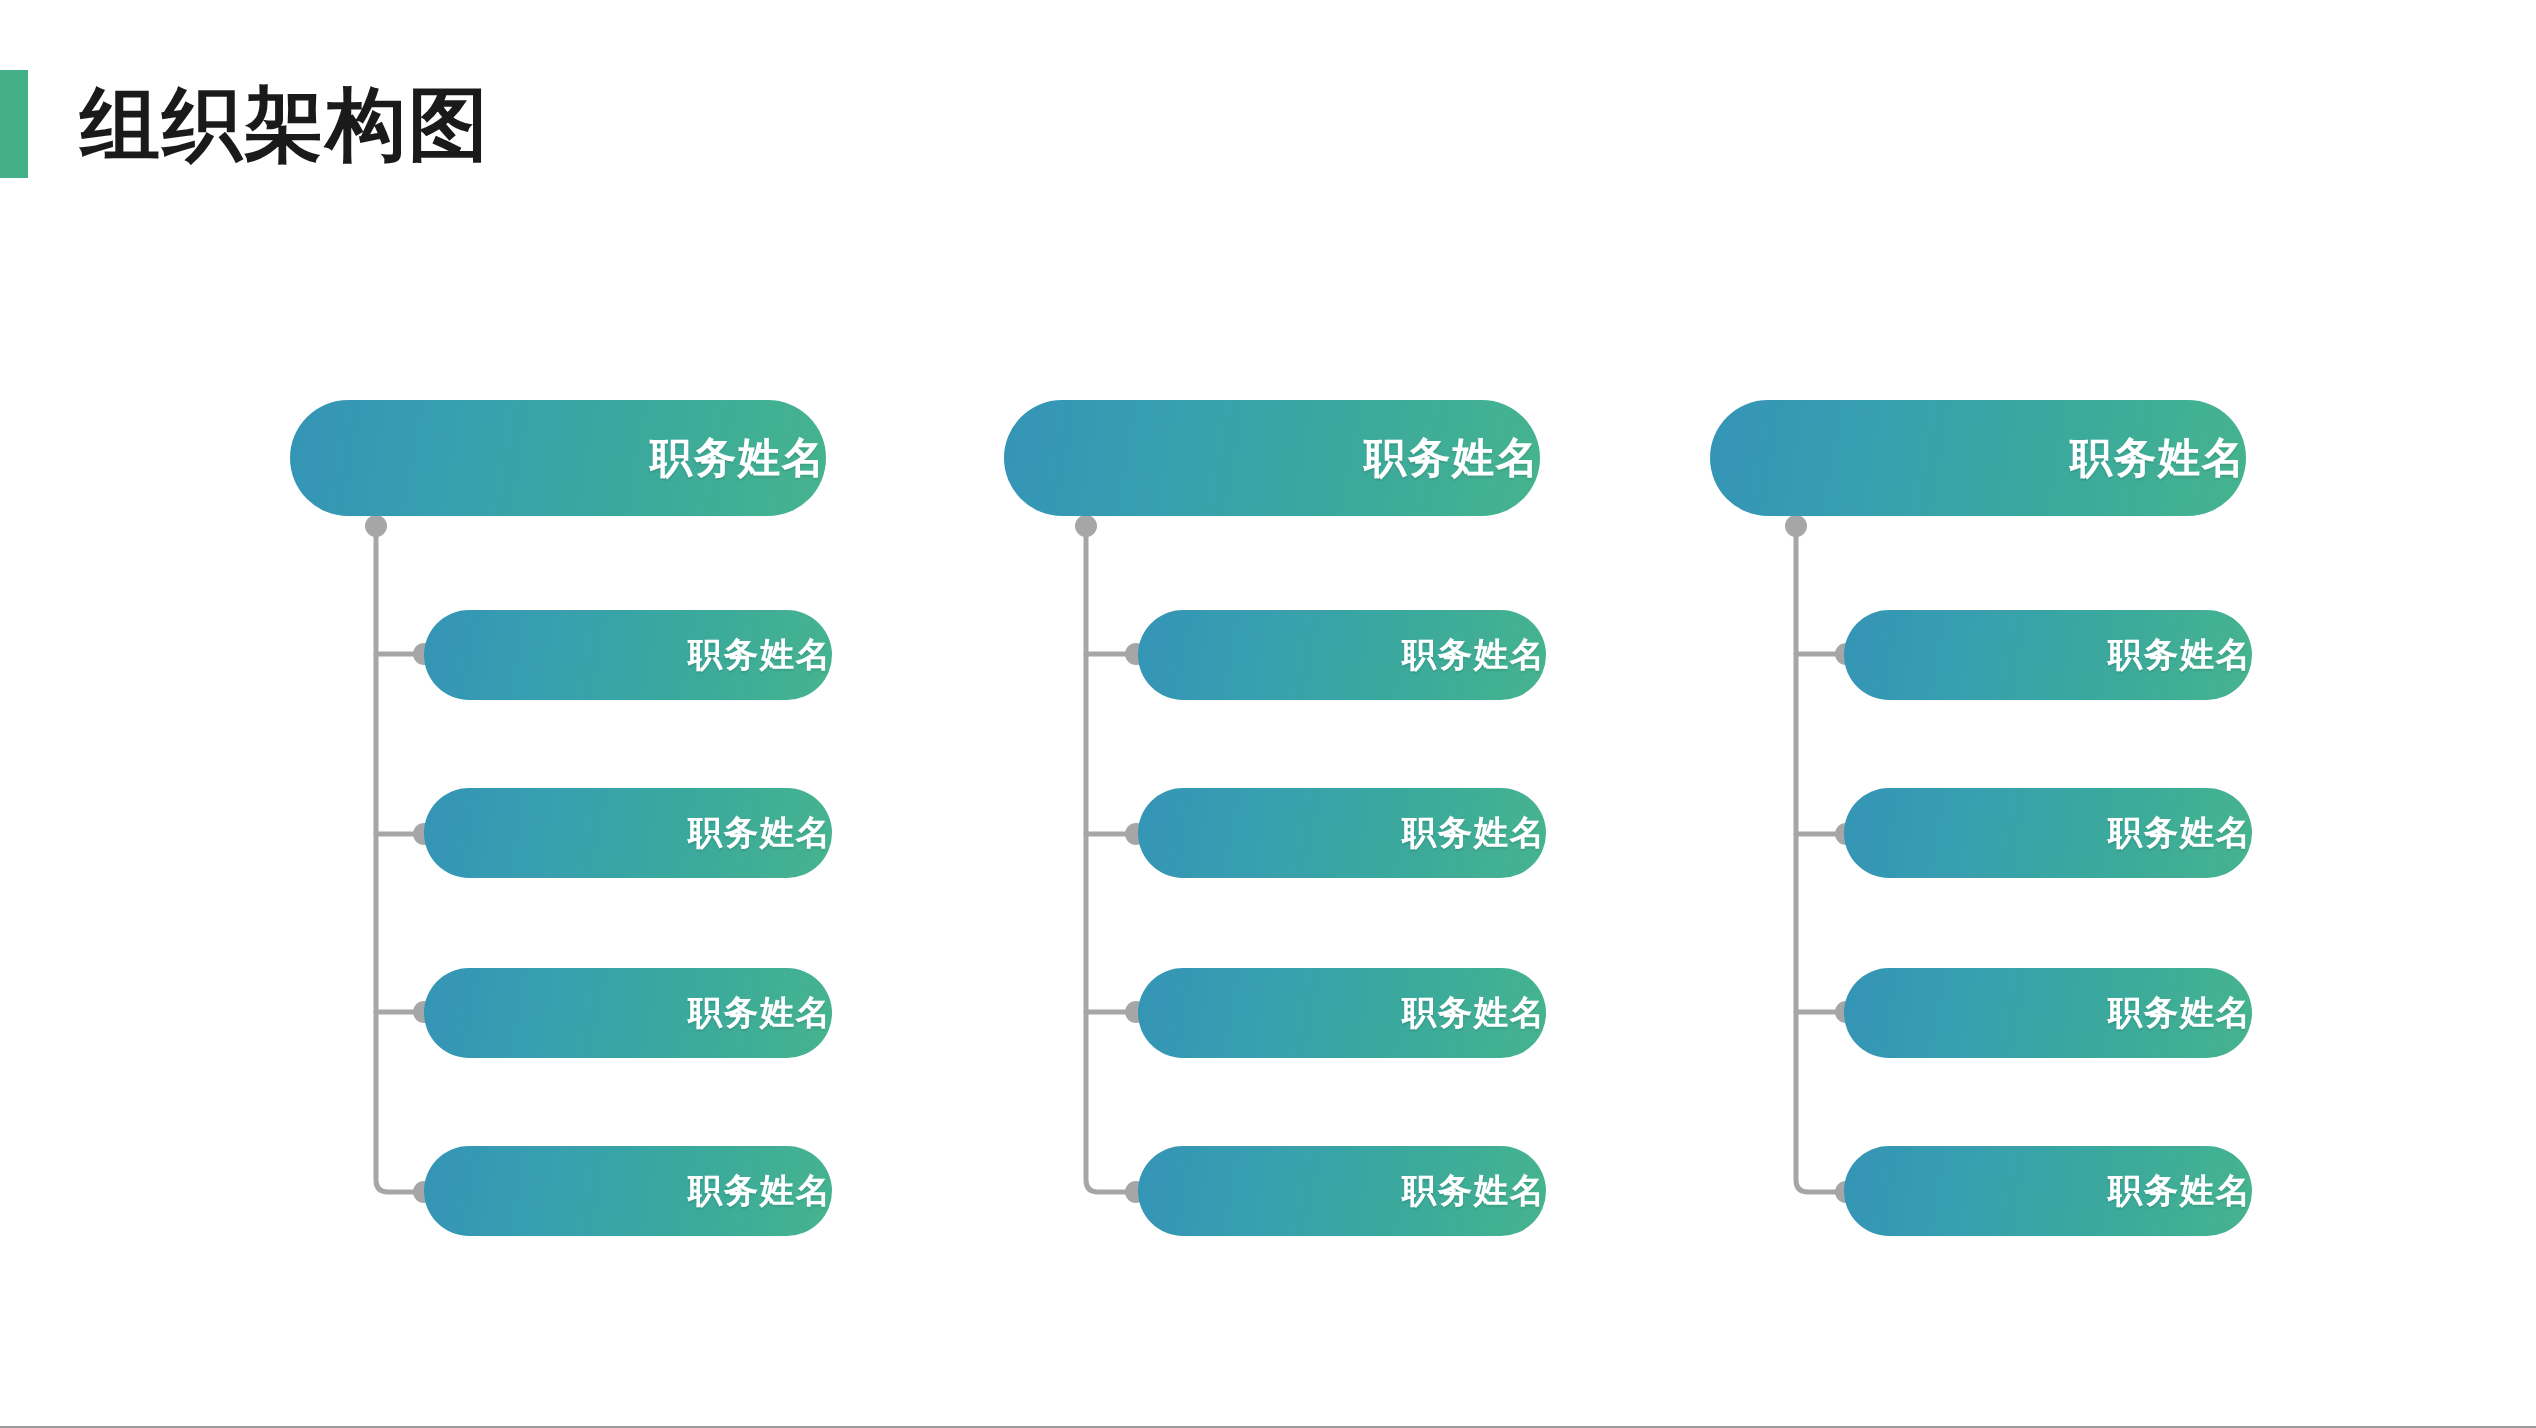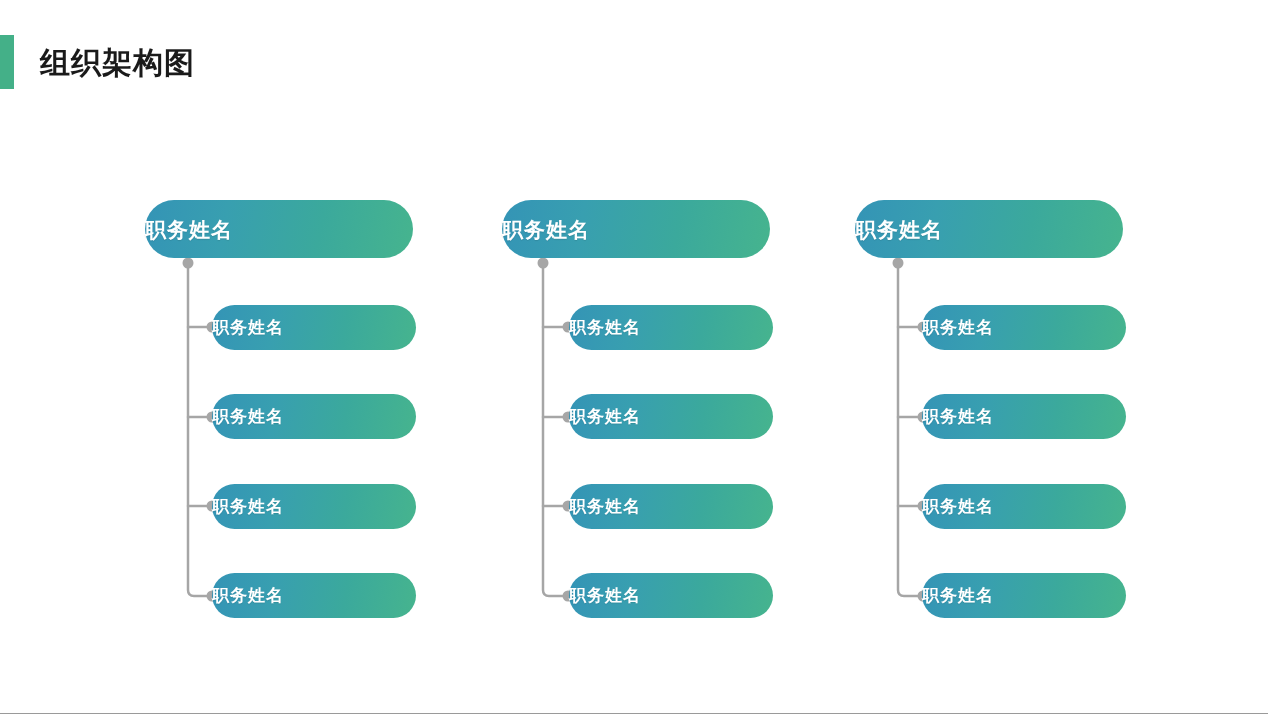"组织架构图" #page-title { font-size: 30px -> 40px }
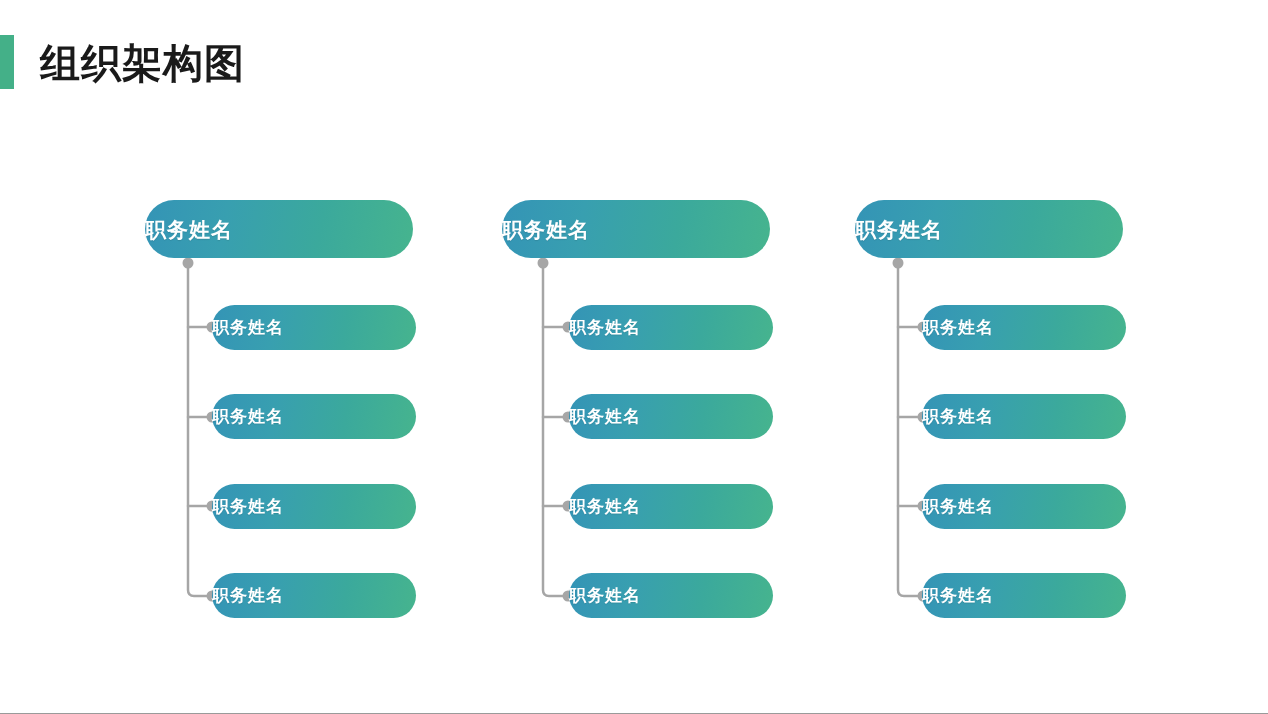"职务姓名" .pill { justify-content: flex-start -> flex-end }
